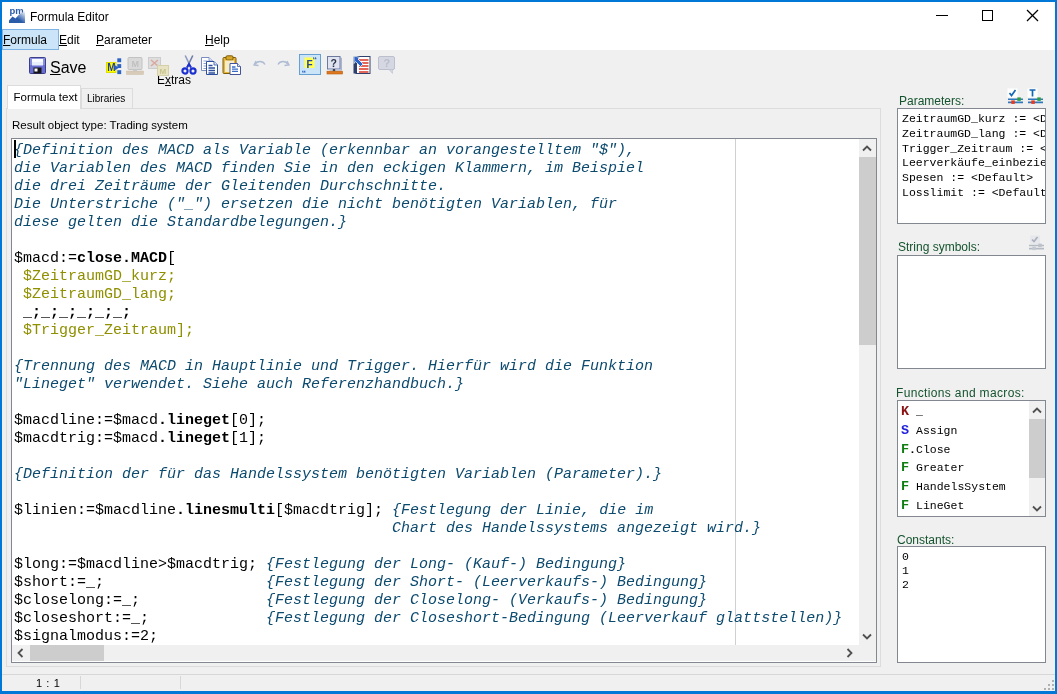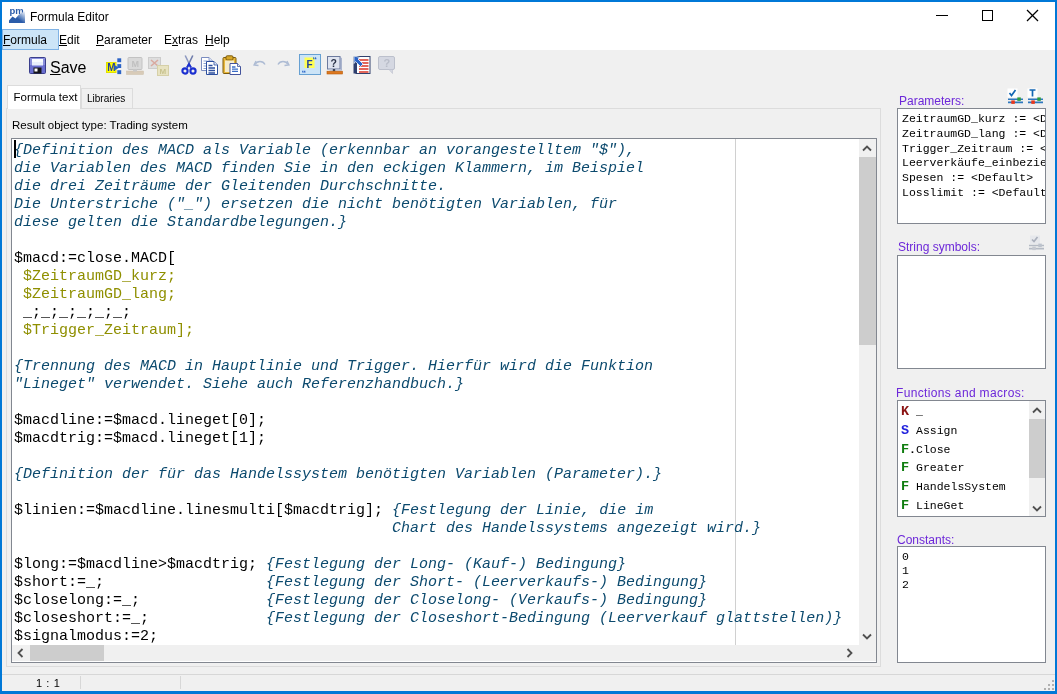"Extras" #mi4 { left: 164px -> 157px; margin-top: none -> 40px }
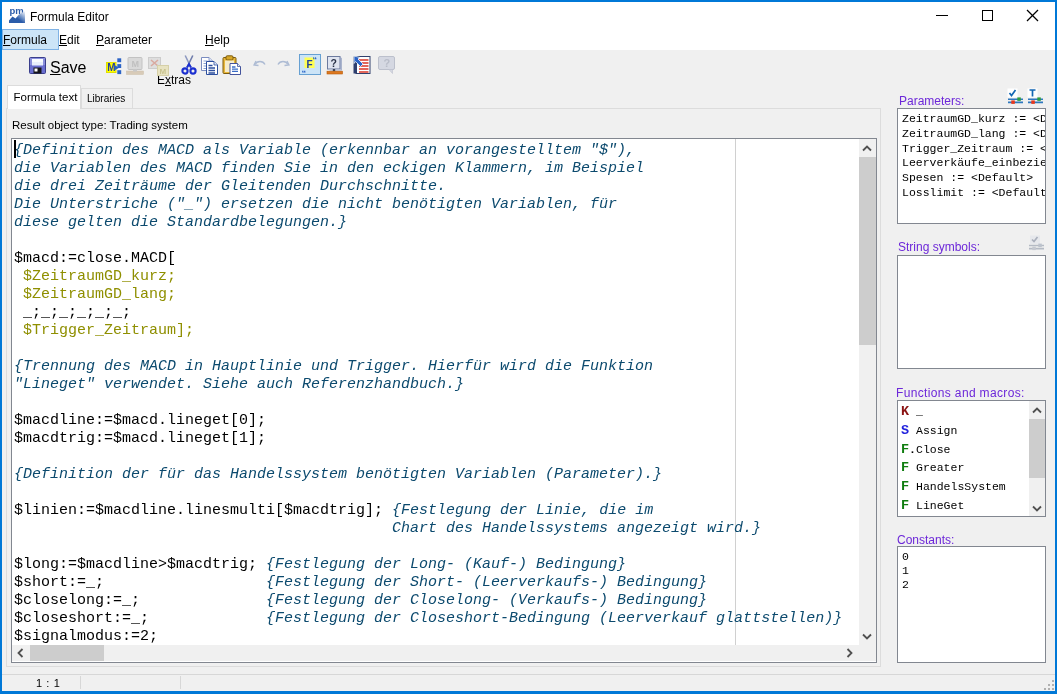"Parameters:" .rlabel { color: #6d28d9 -> #14532d }
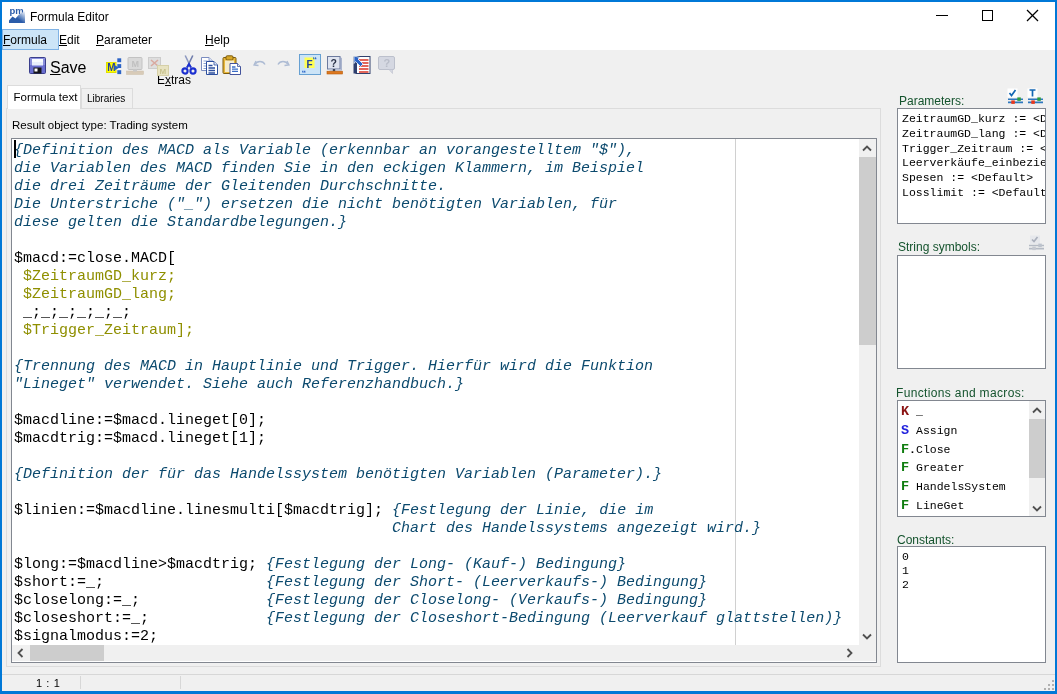"close.MACD" pre.code b { font-weight: normal -> bold }
